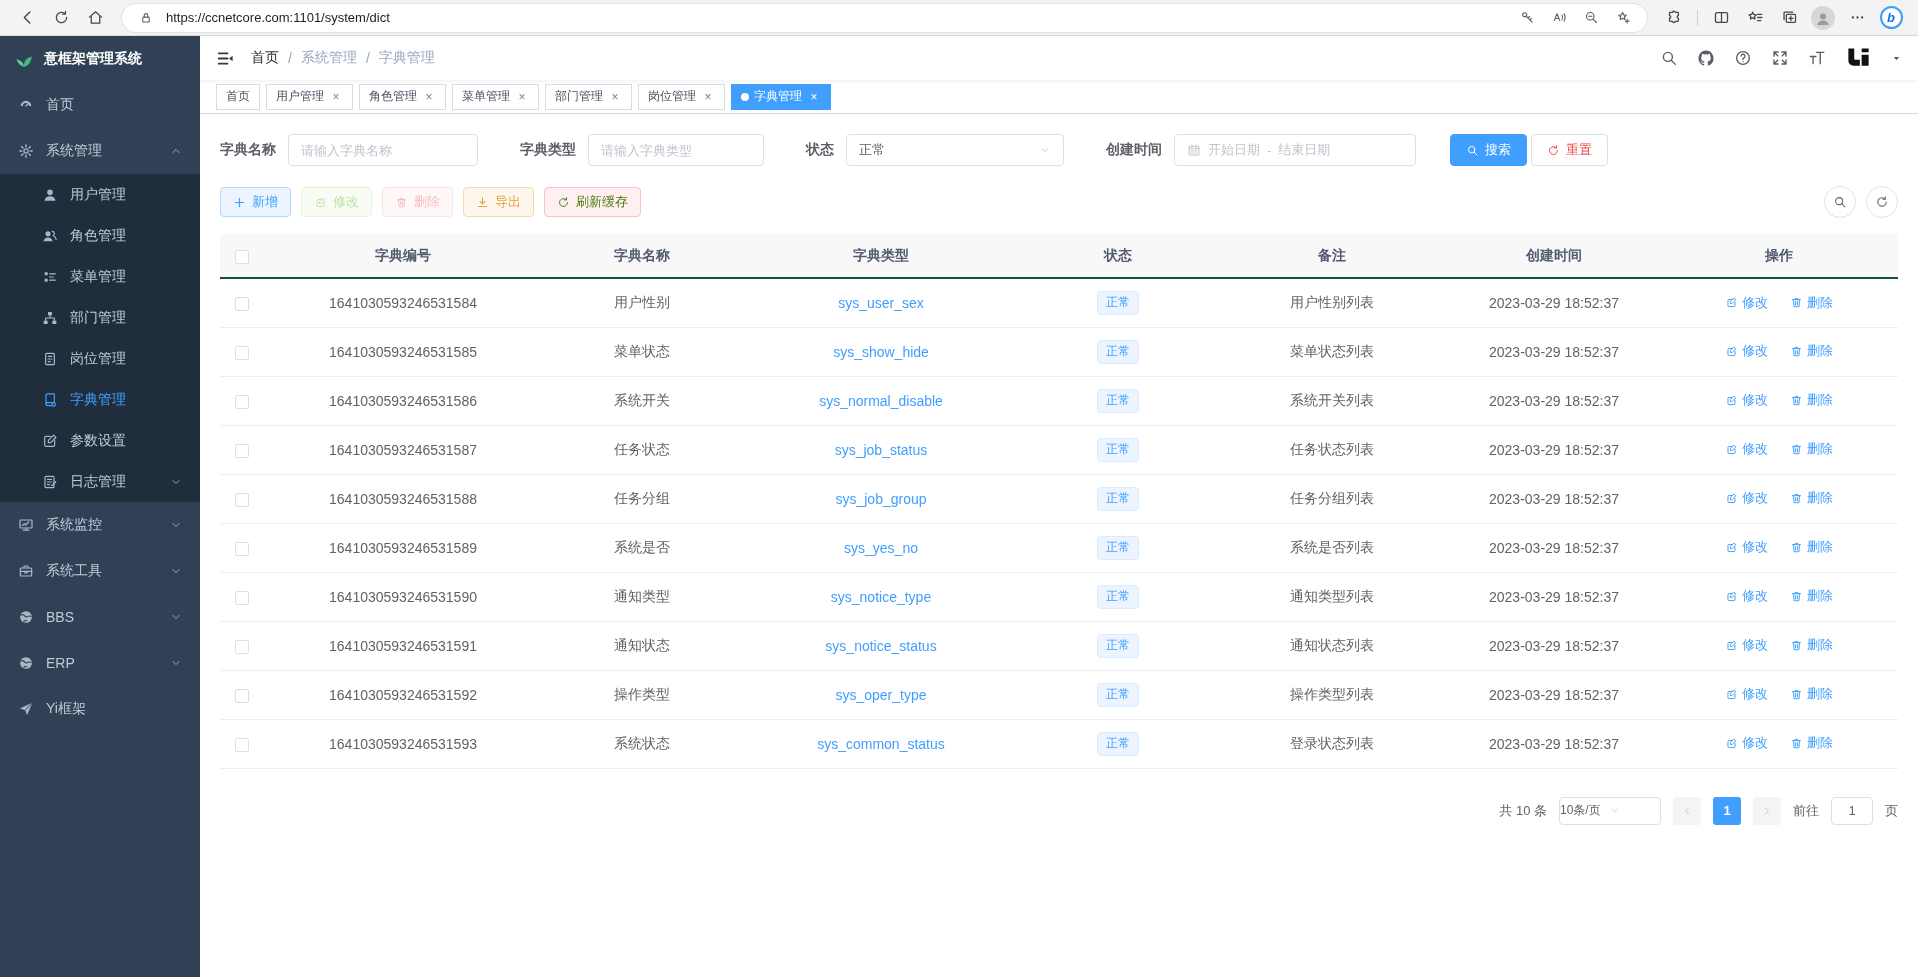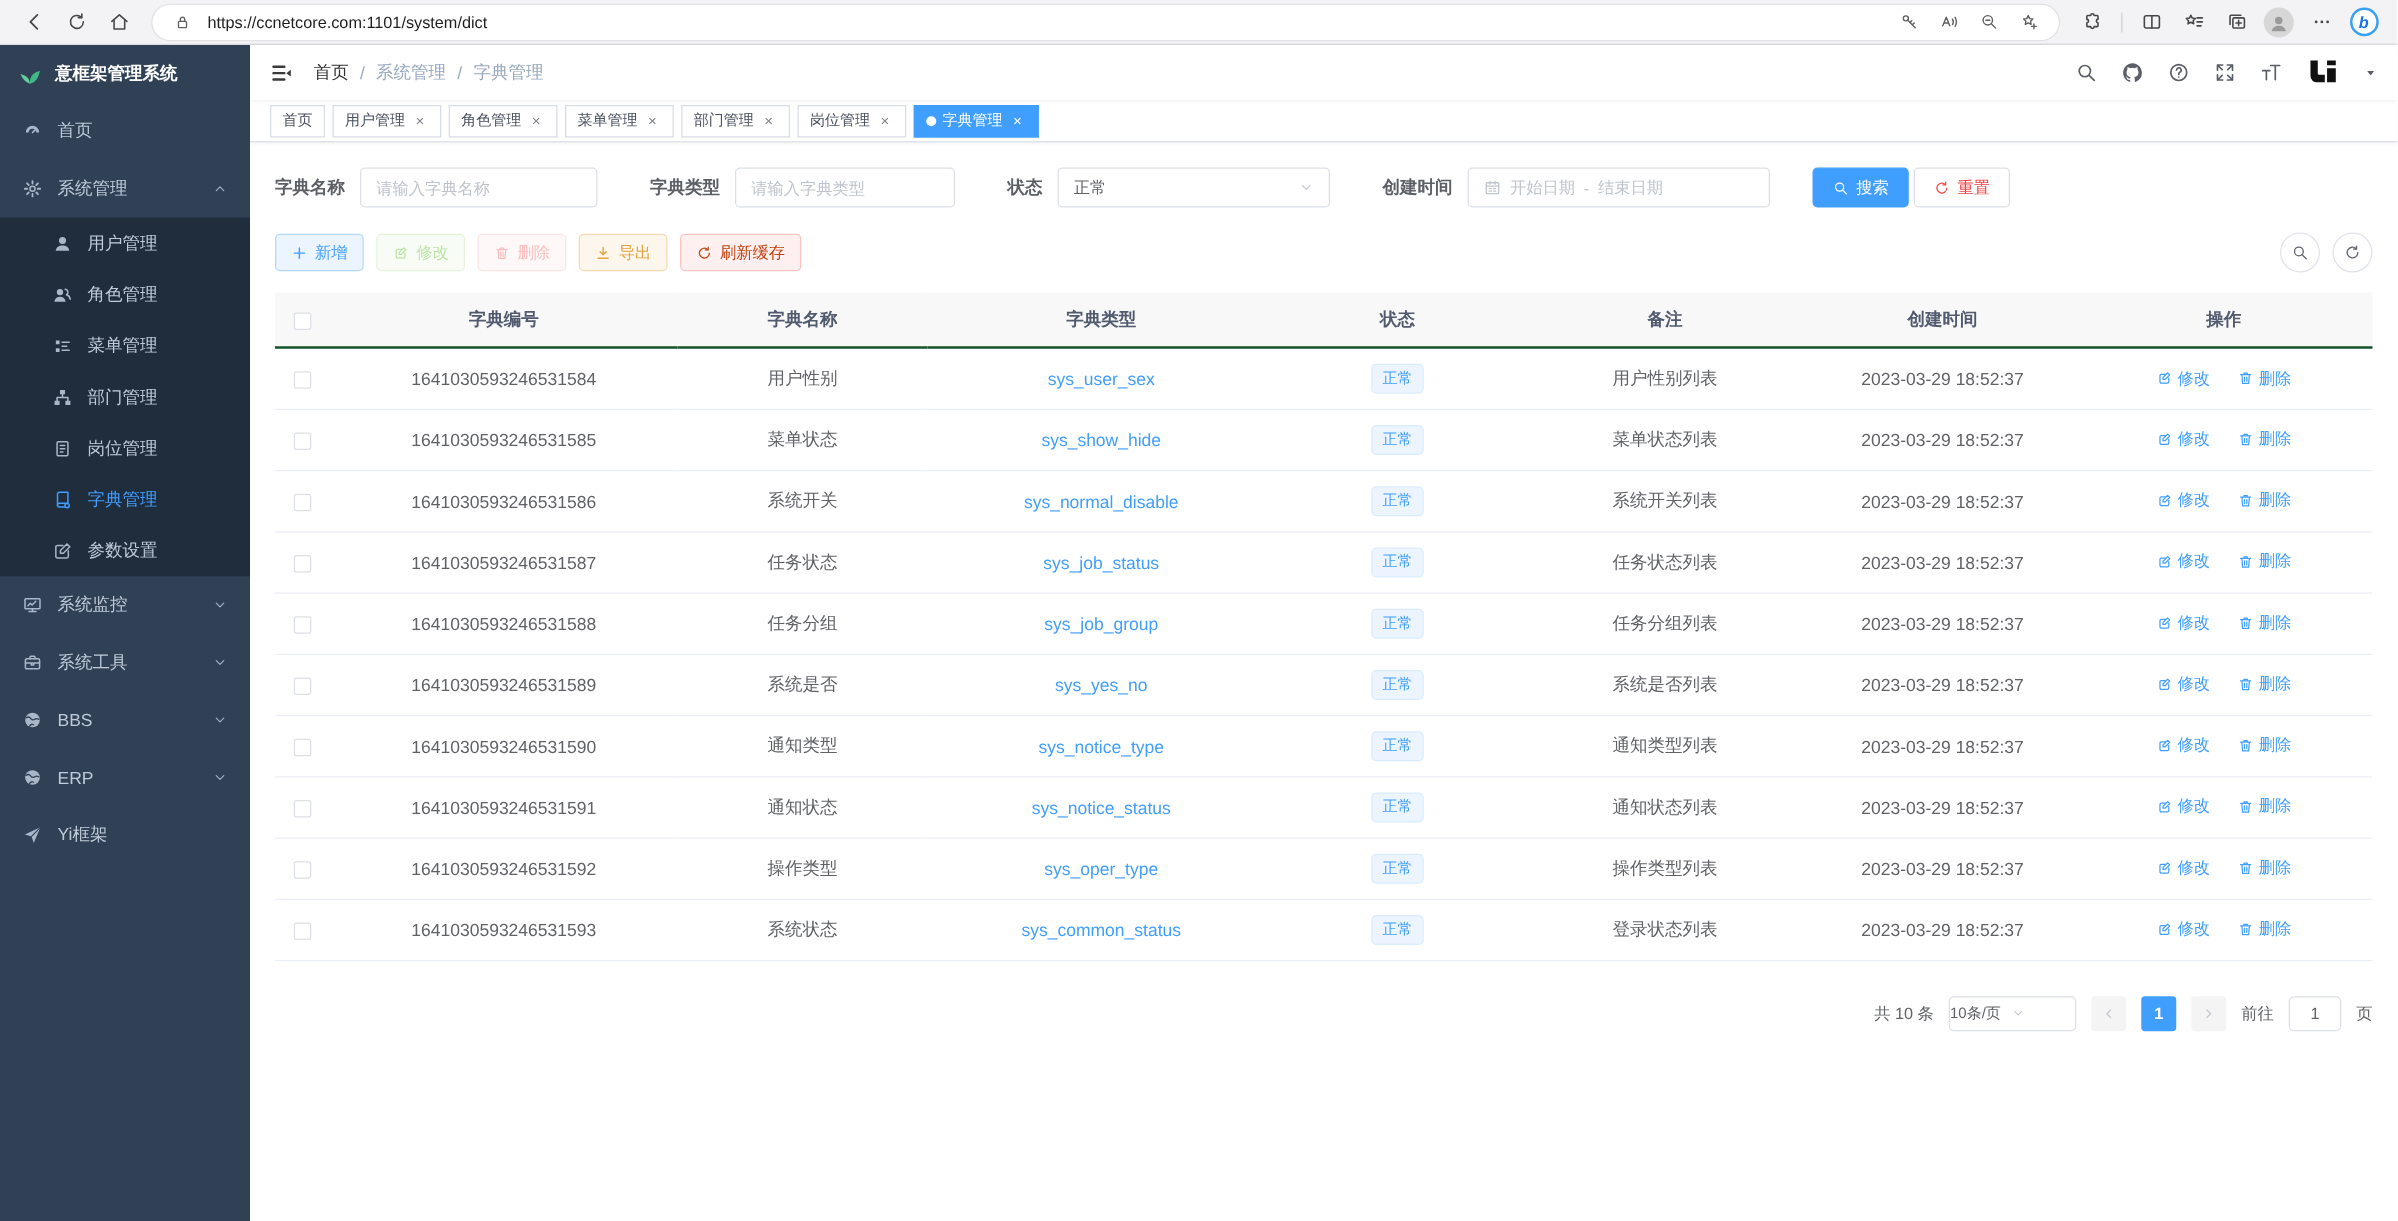"刷新缓存" .b-cache { color: #c2410c -> #4d7c0f }
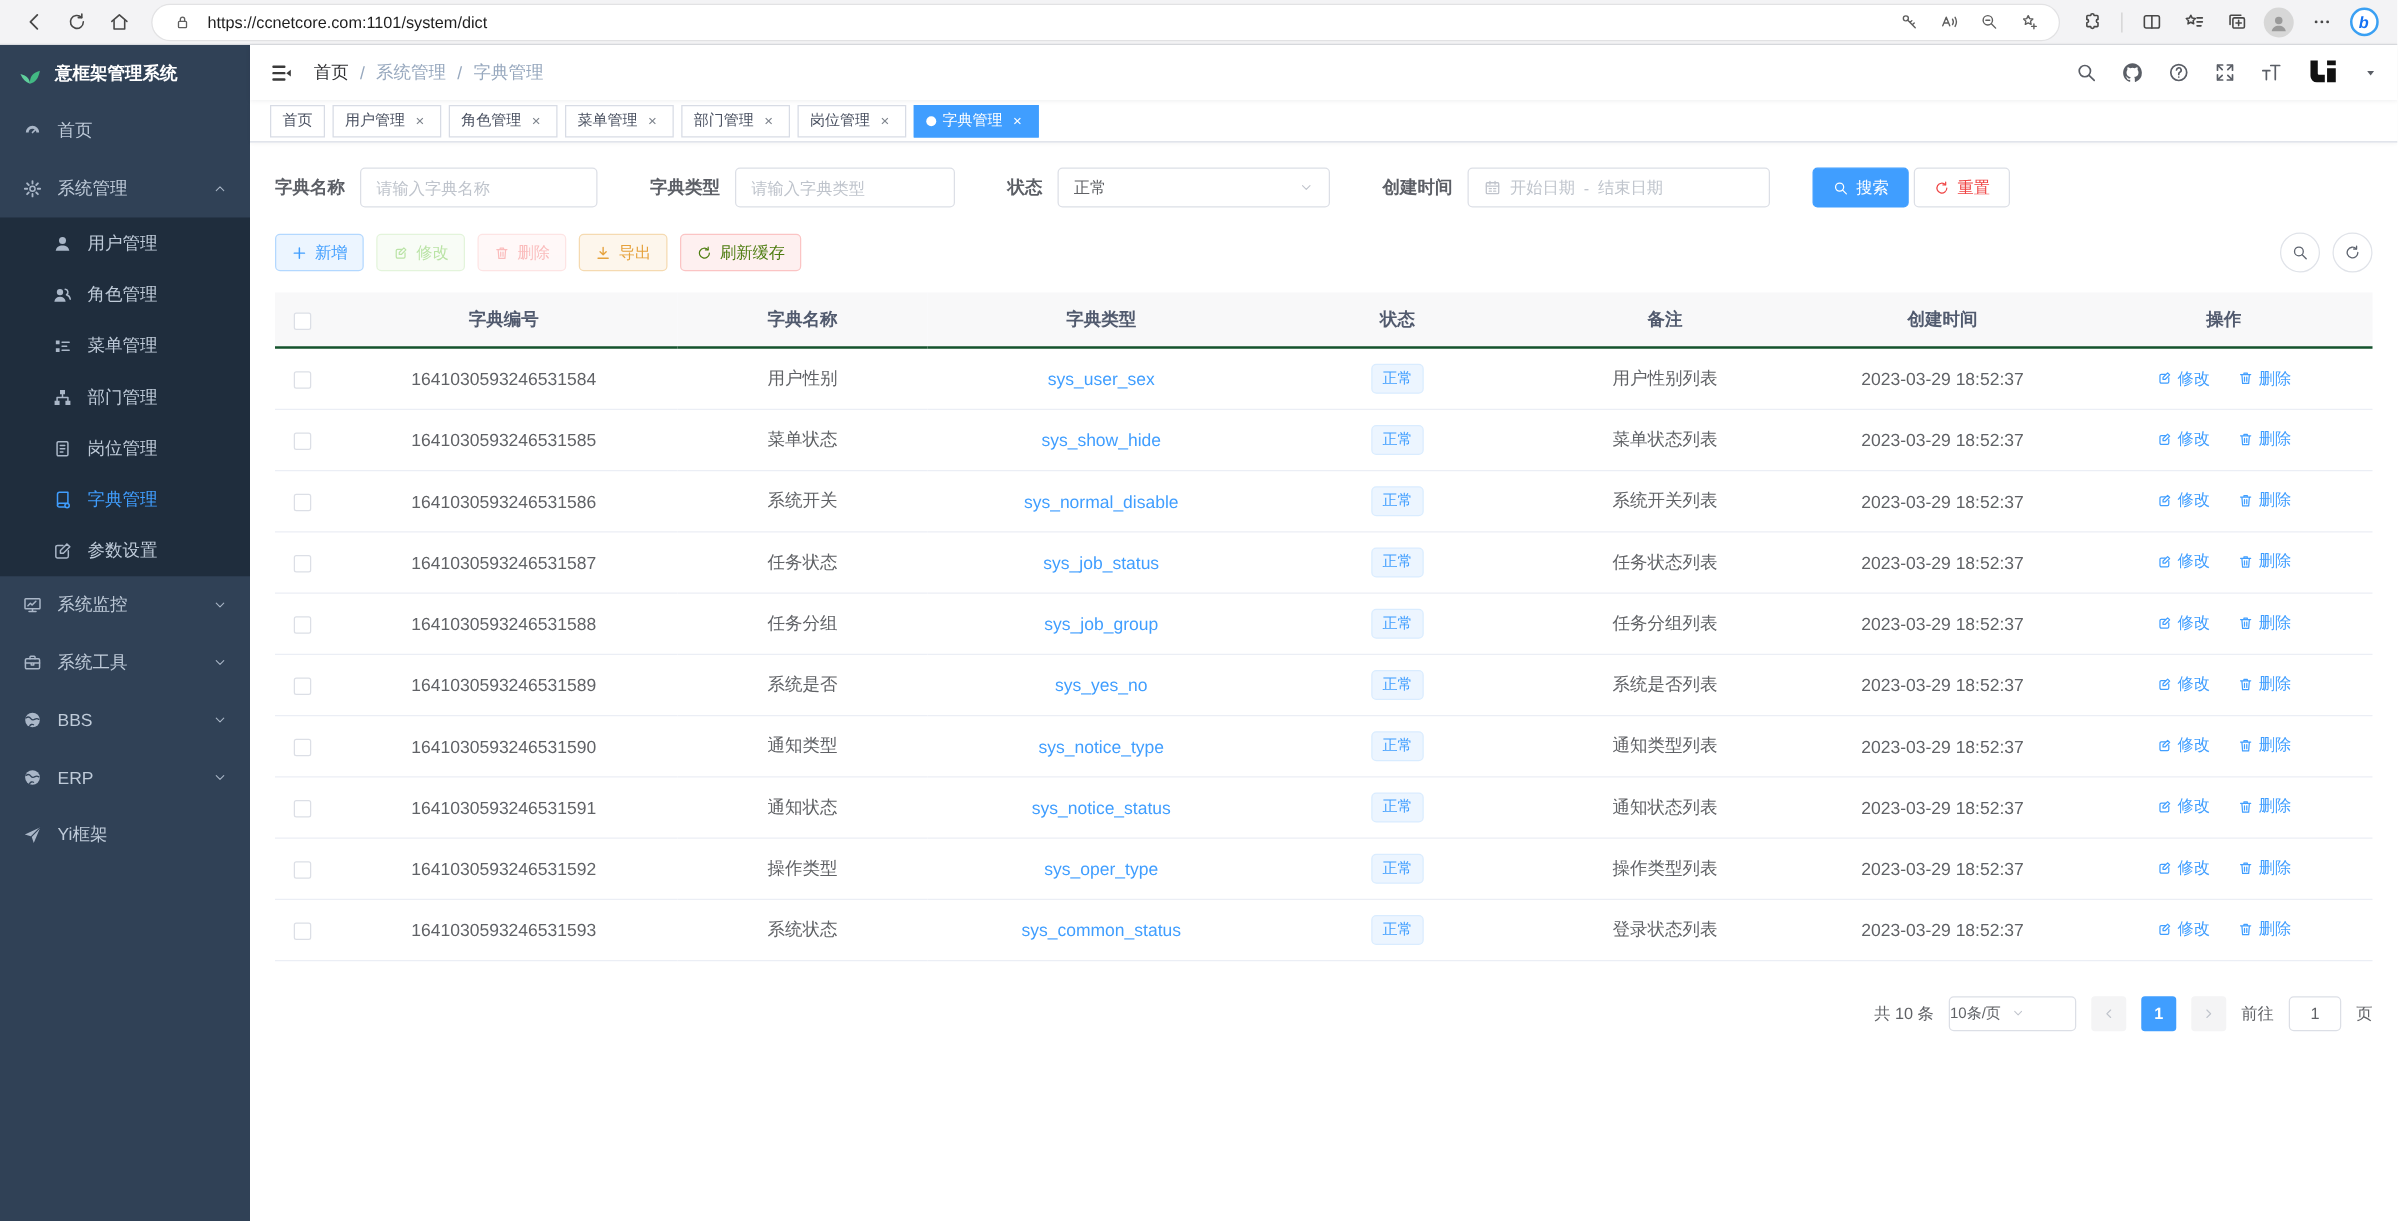"日志管理" div.mi { html: none -> <div> <svg> <use></use> </svg> <span>日志管理</span> <svg> <use></use> </svg> </div> }
